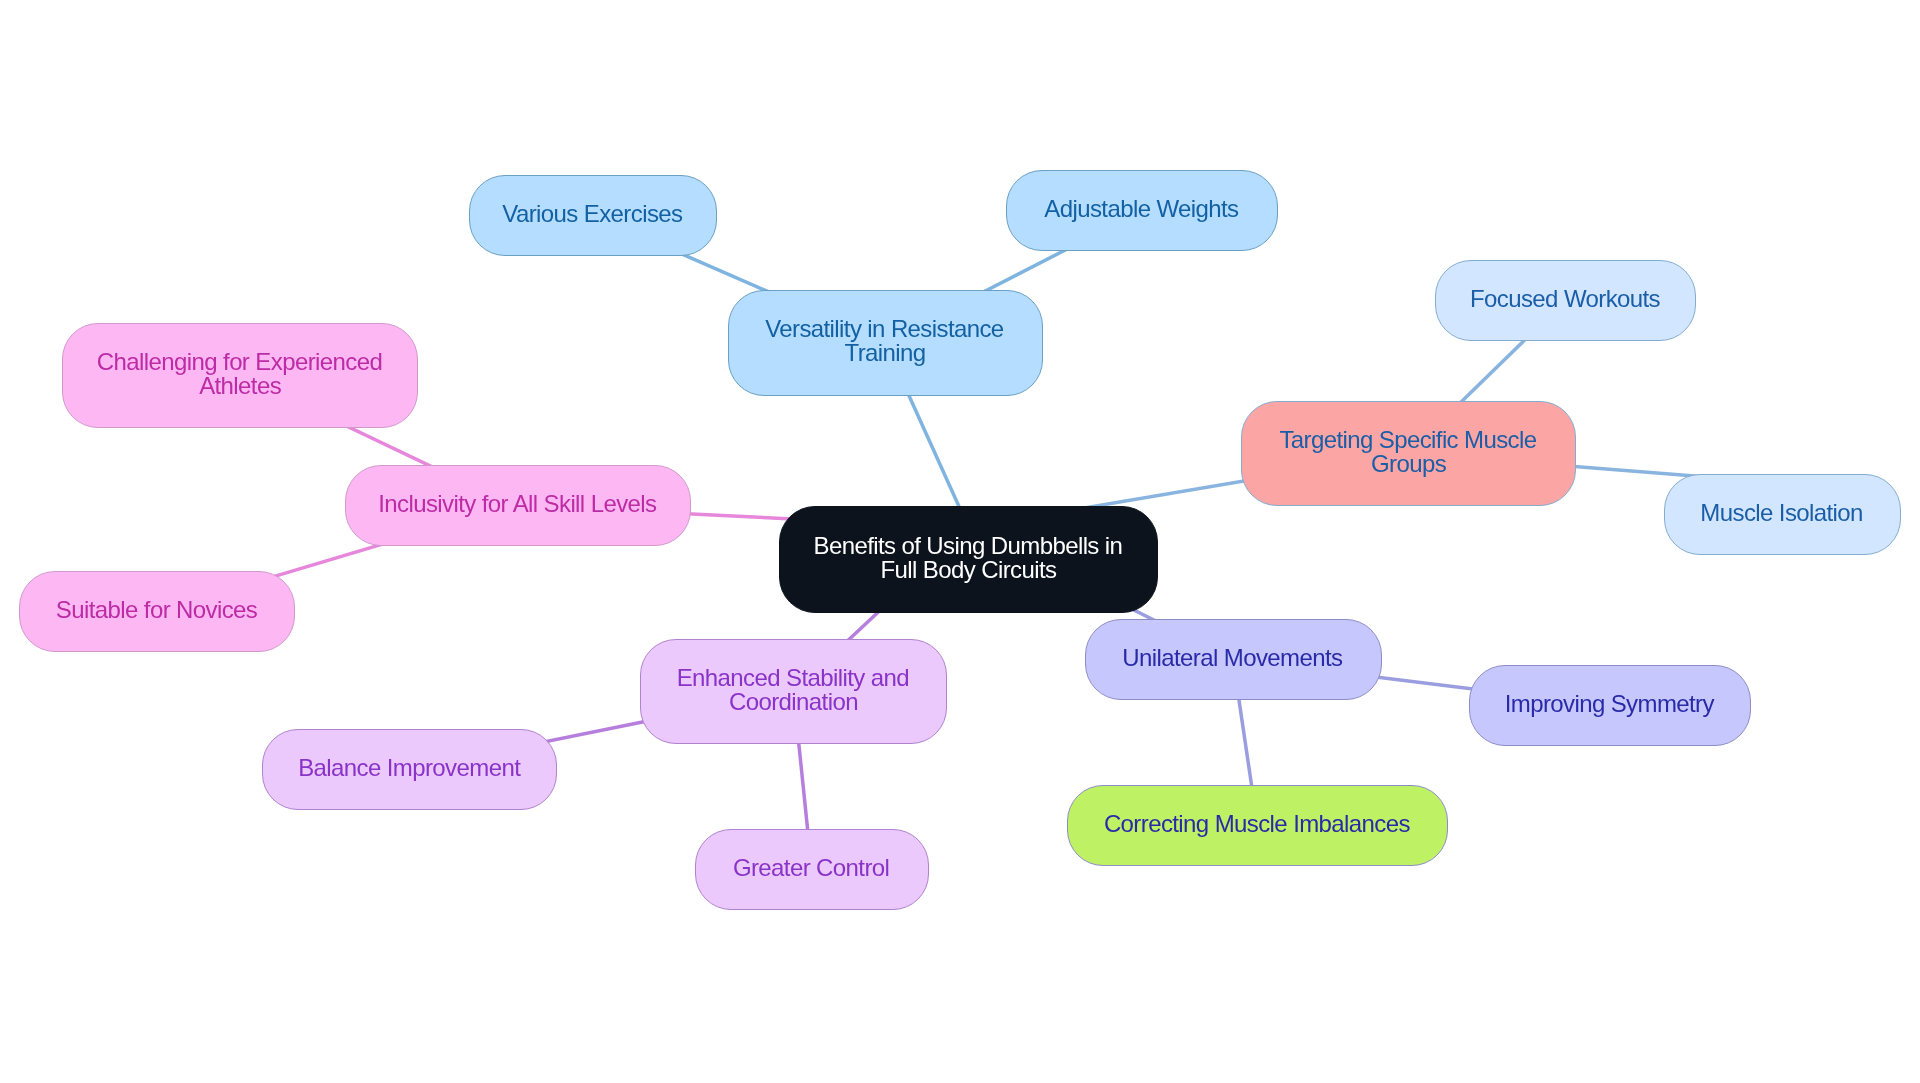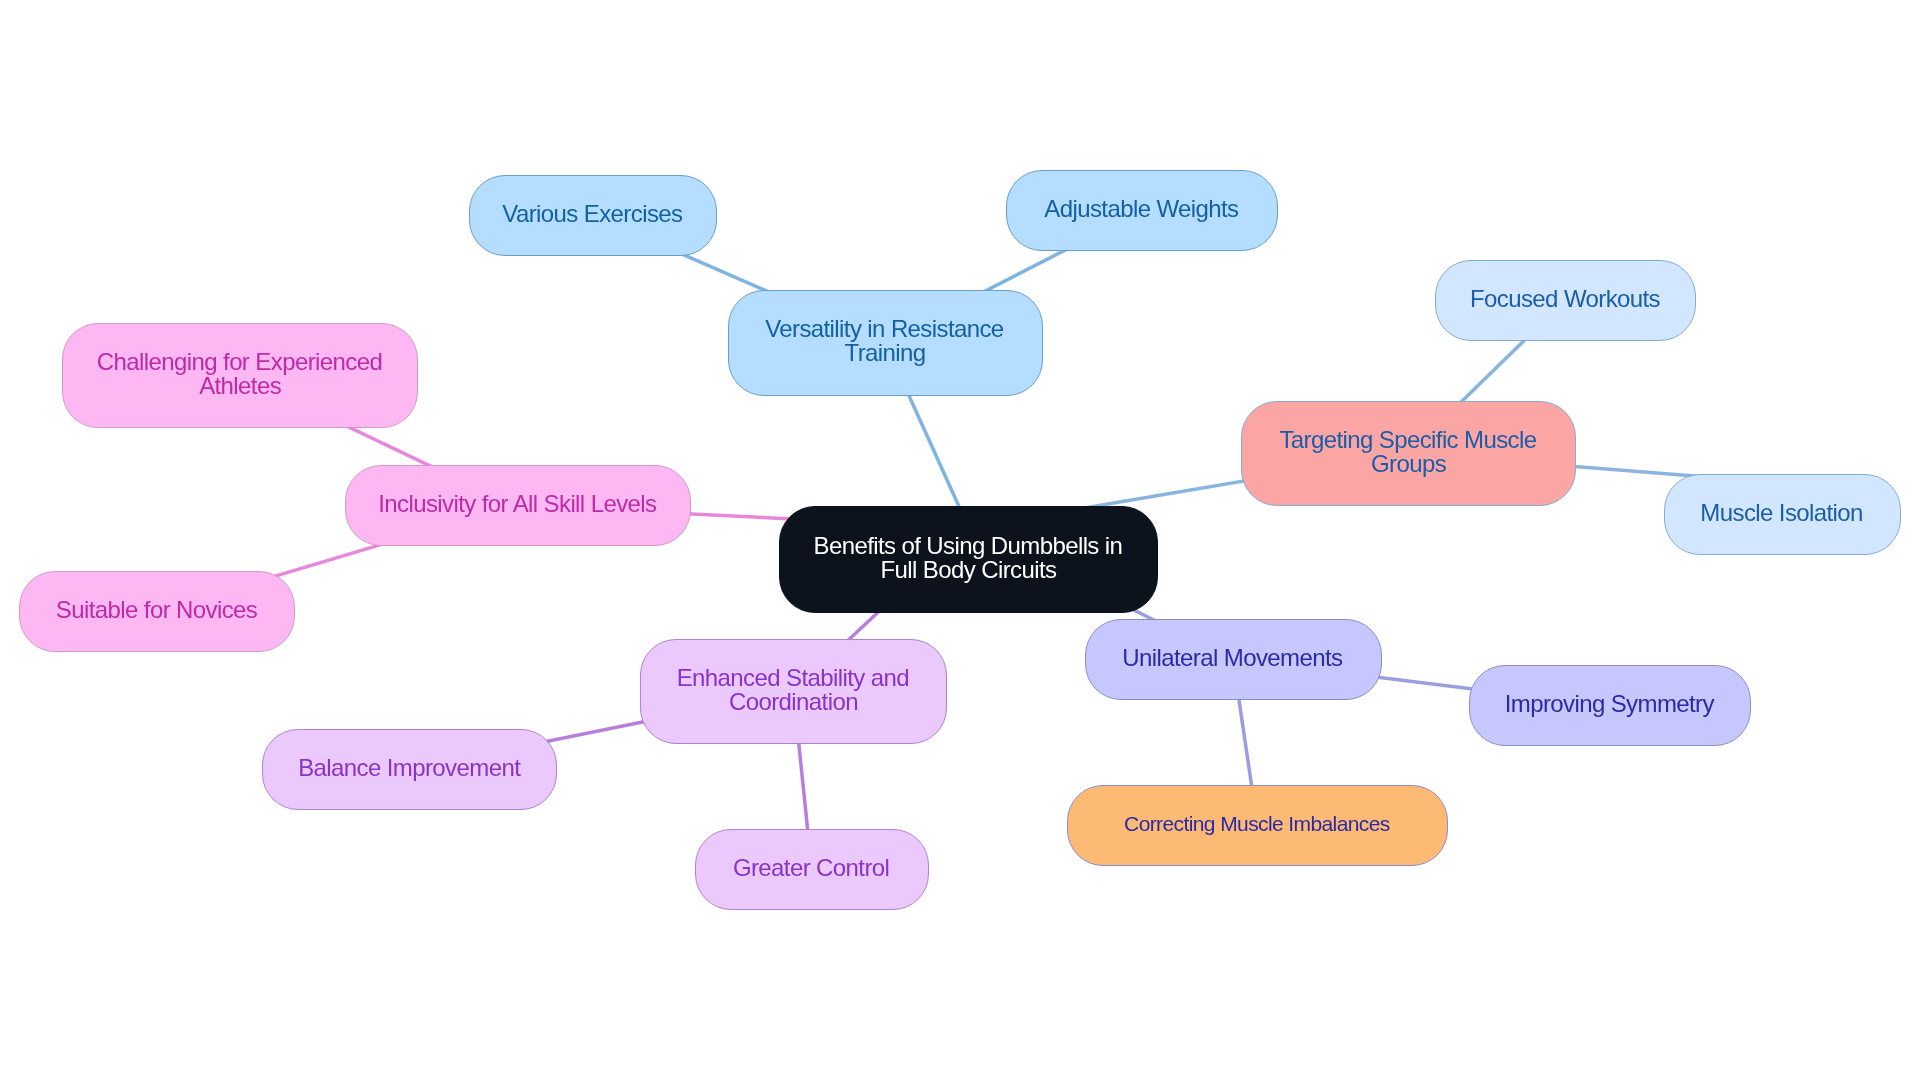"Correcting Muscle Imbalances" div.node { background: #fdba74 -> #bef264; font-size: 21px -> 24px }
